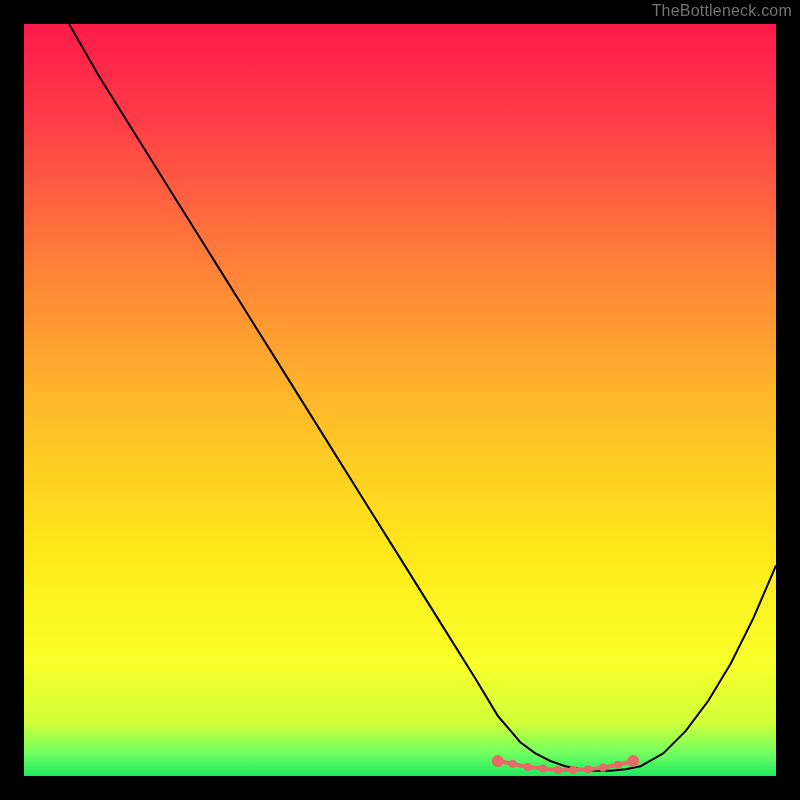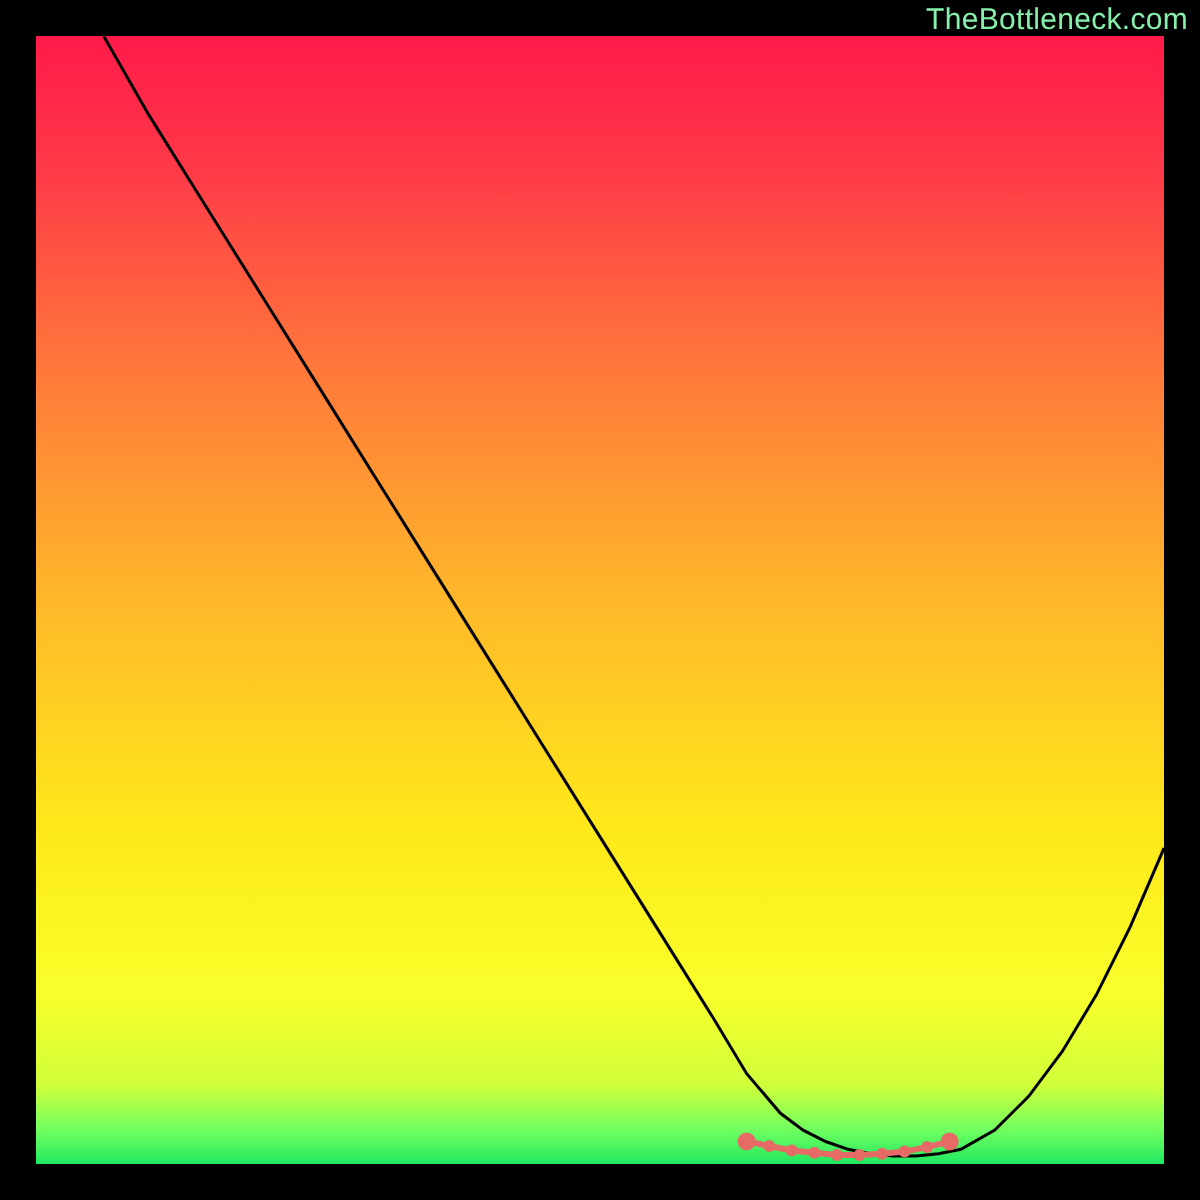"TheBottleneck.com" .watermark { color: #86efac -> #737373; font-size: 20px -> 16px }
